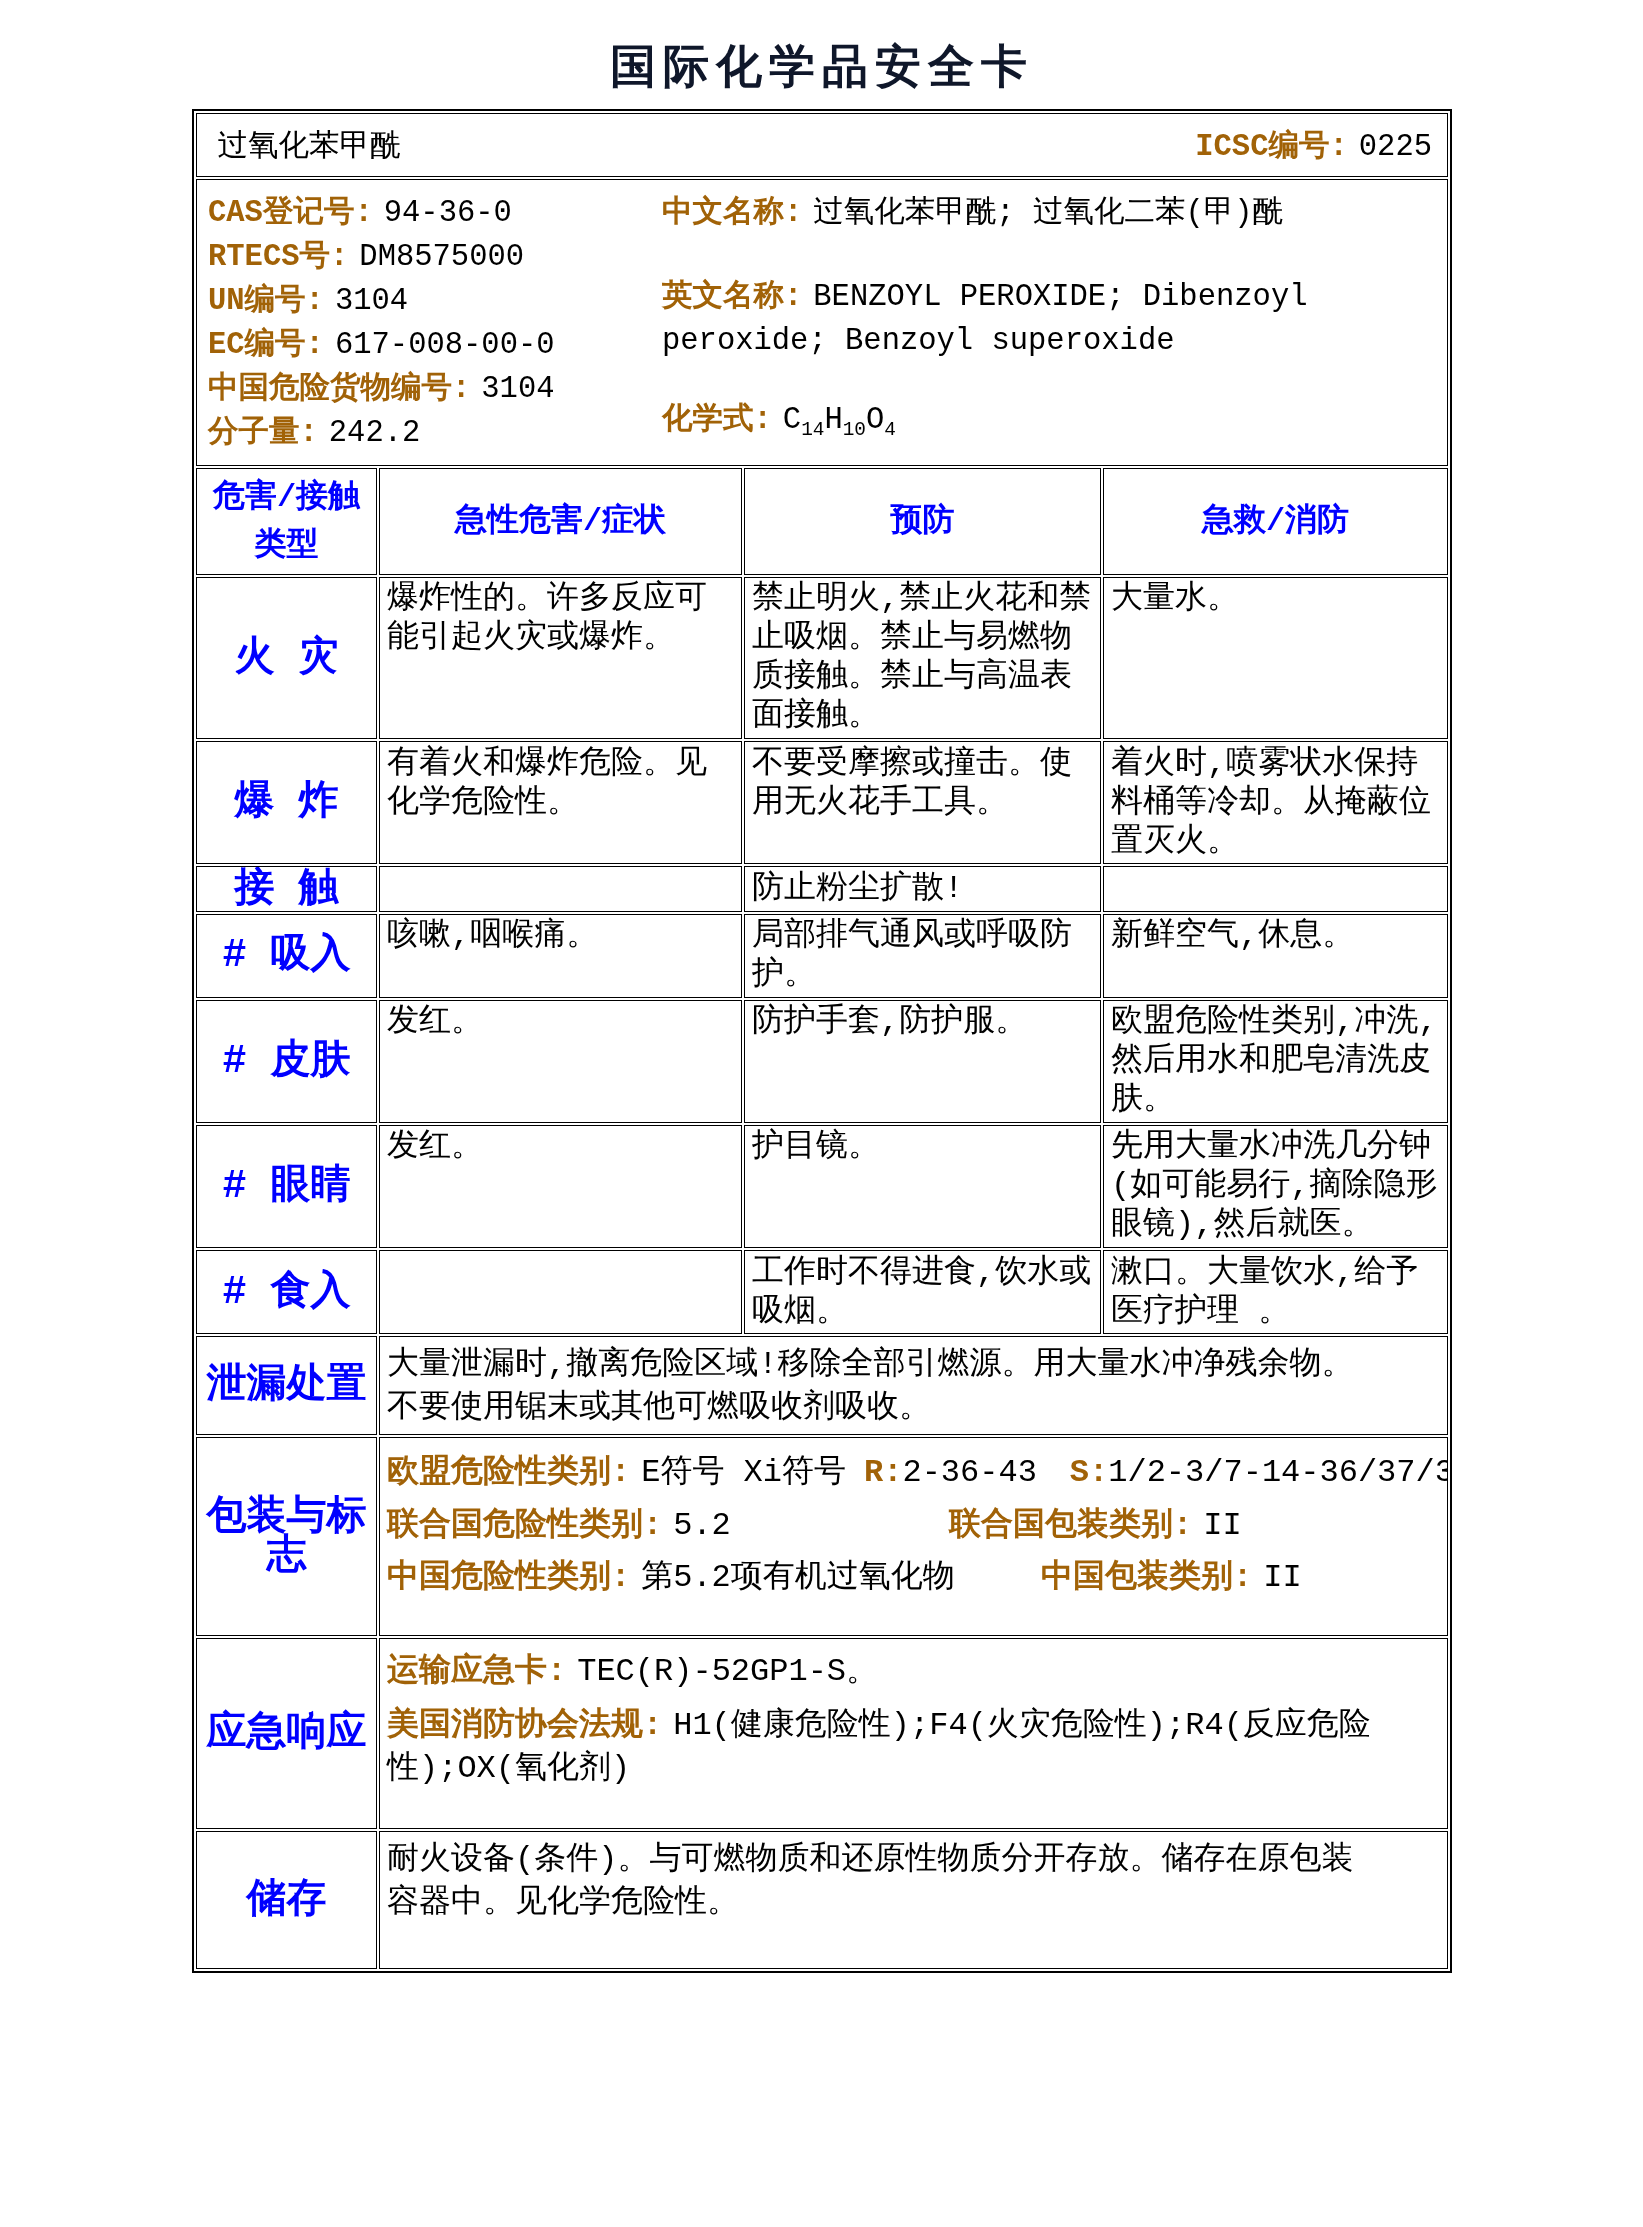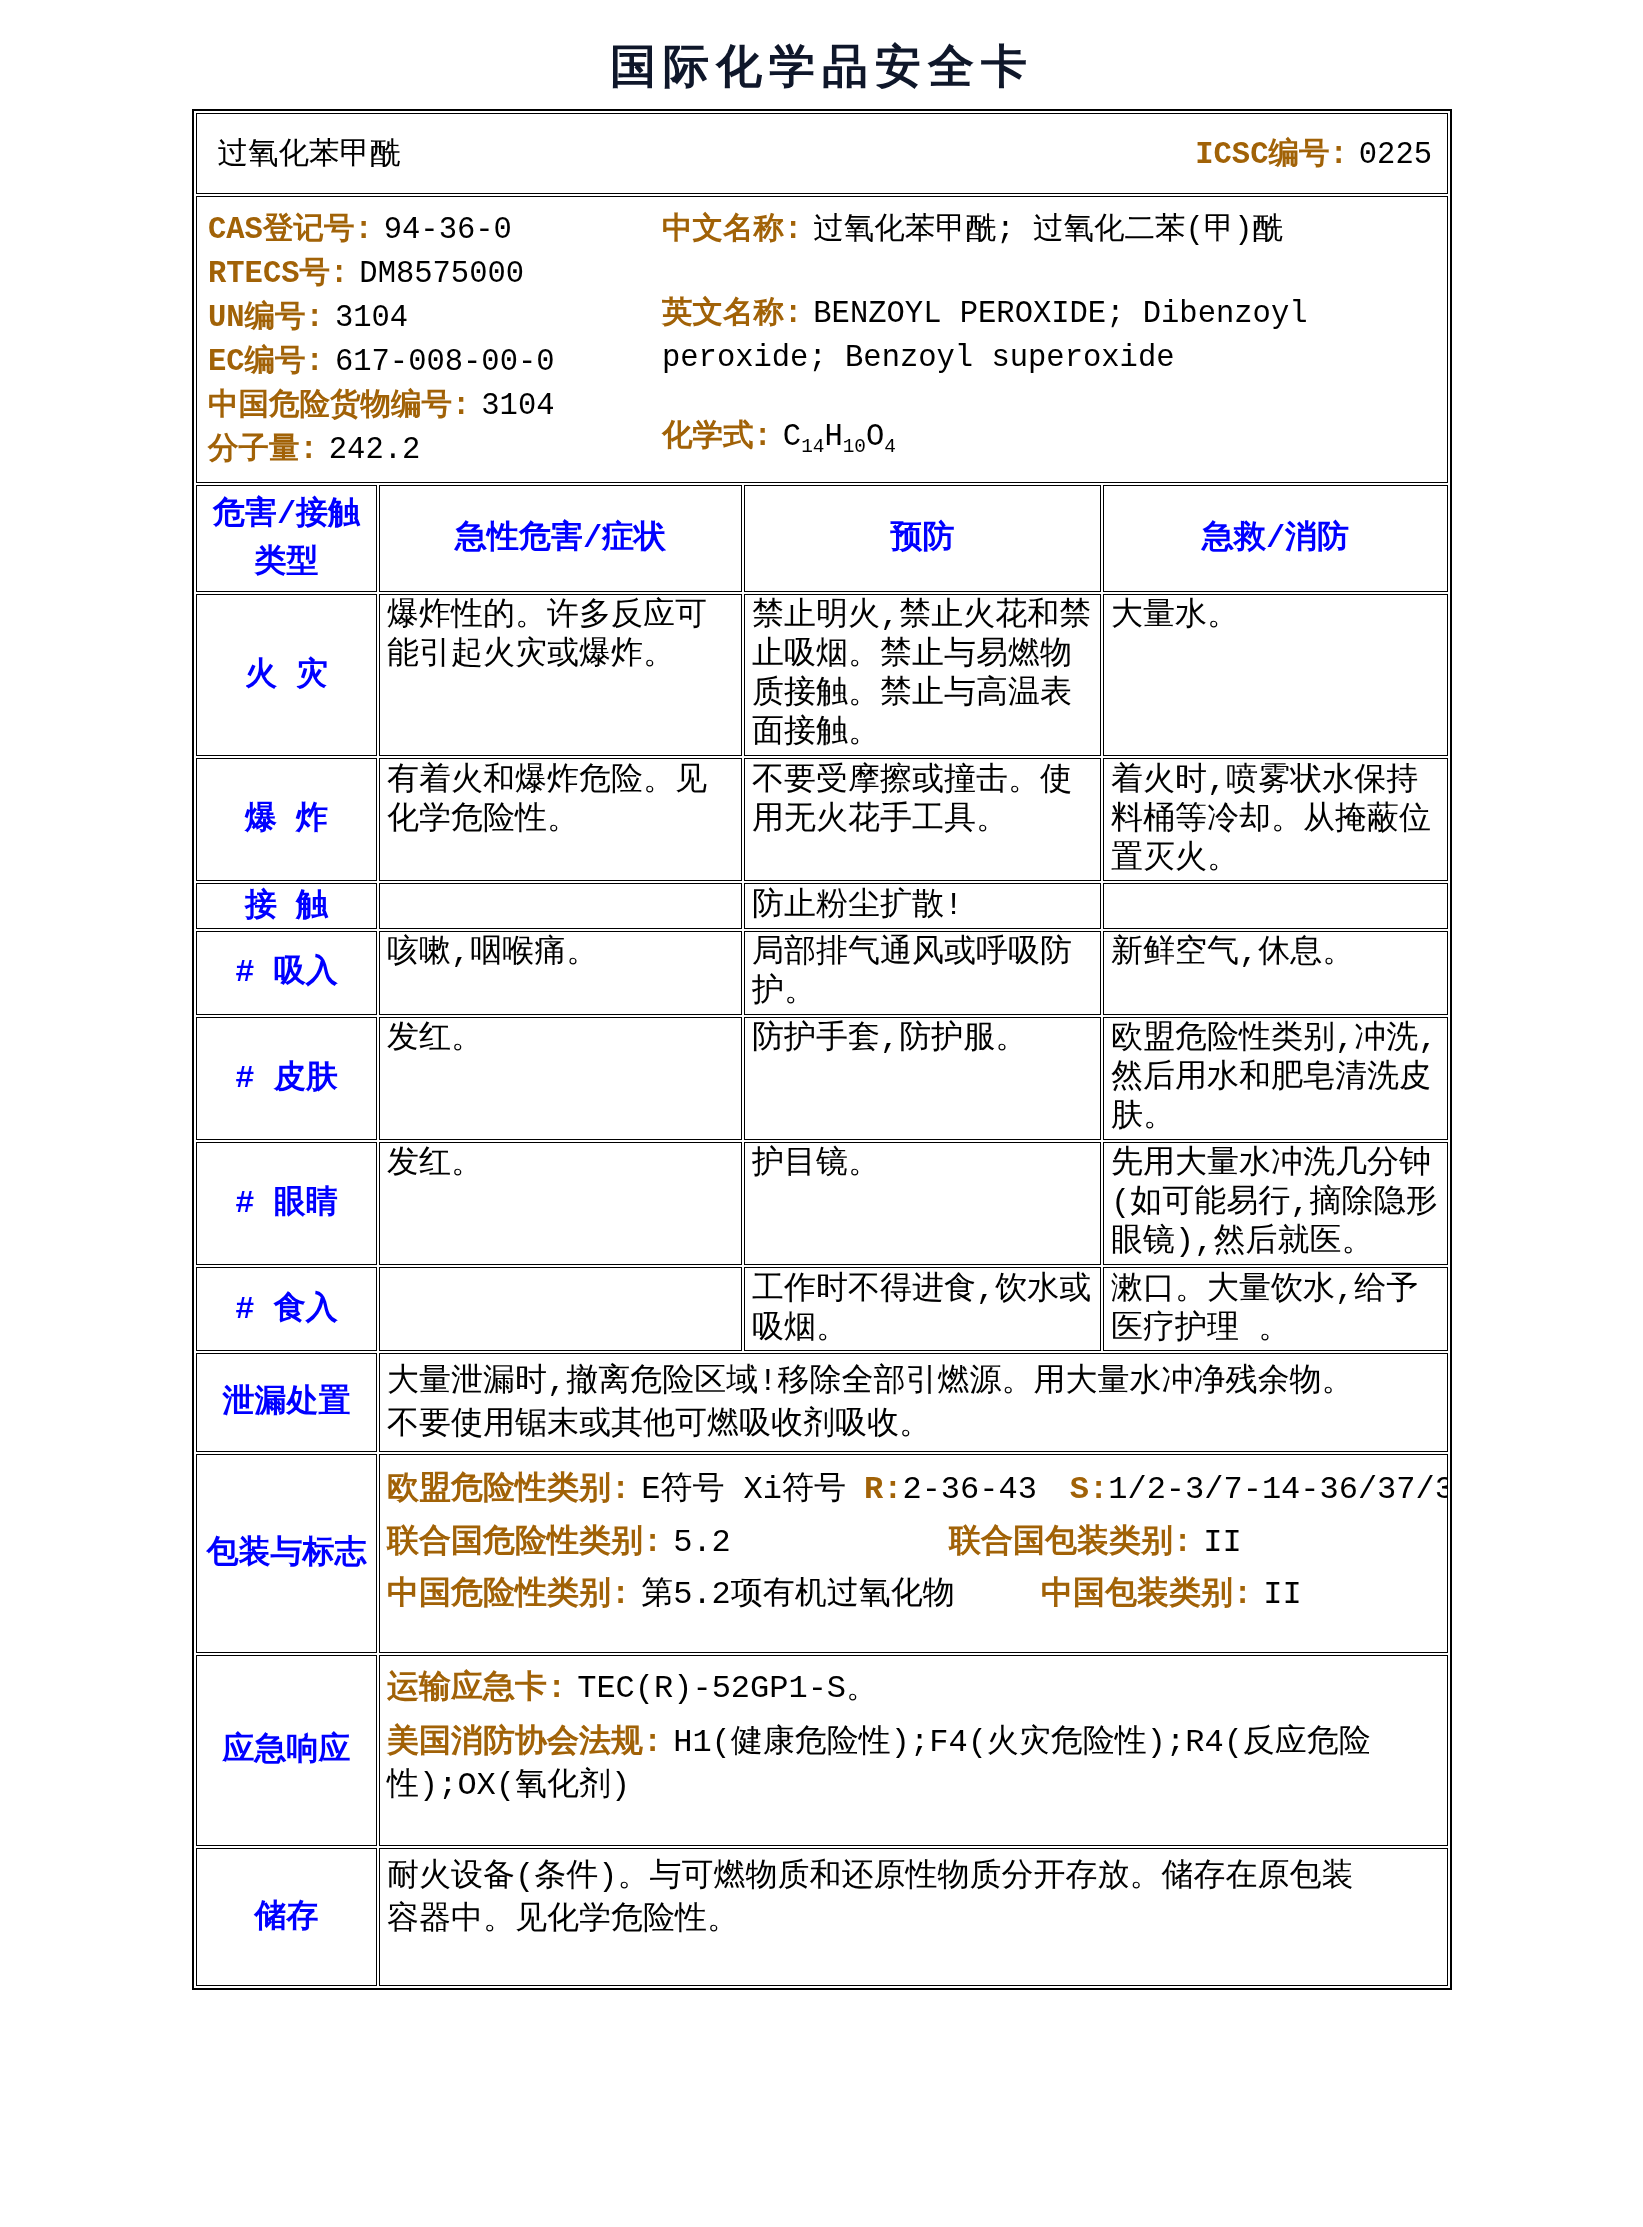"过氧化苯甲酰" td.headerbar { height: 81px -> 64px }
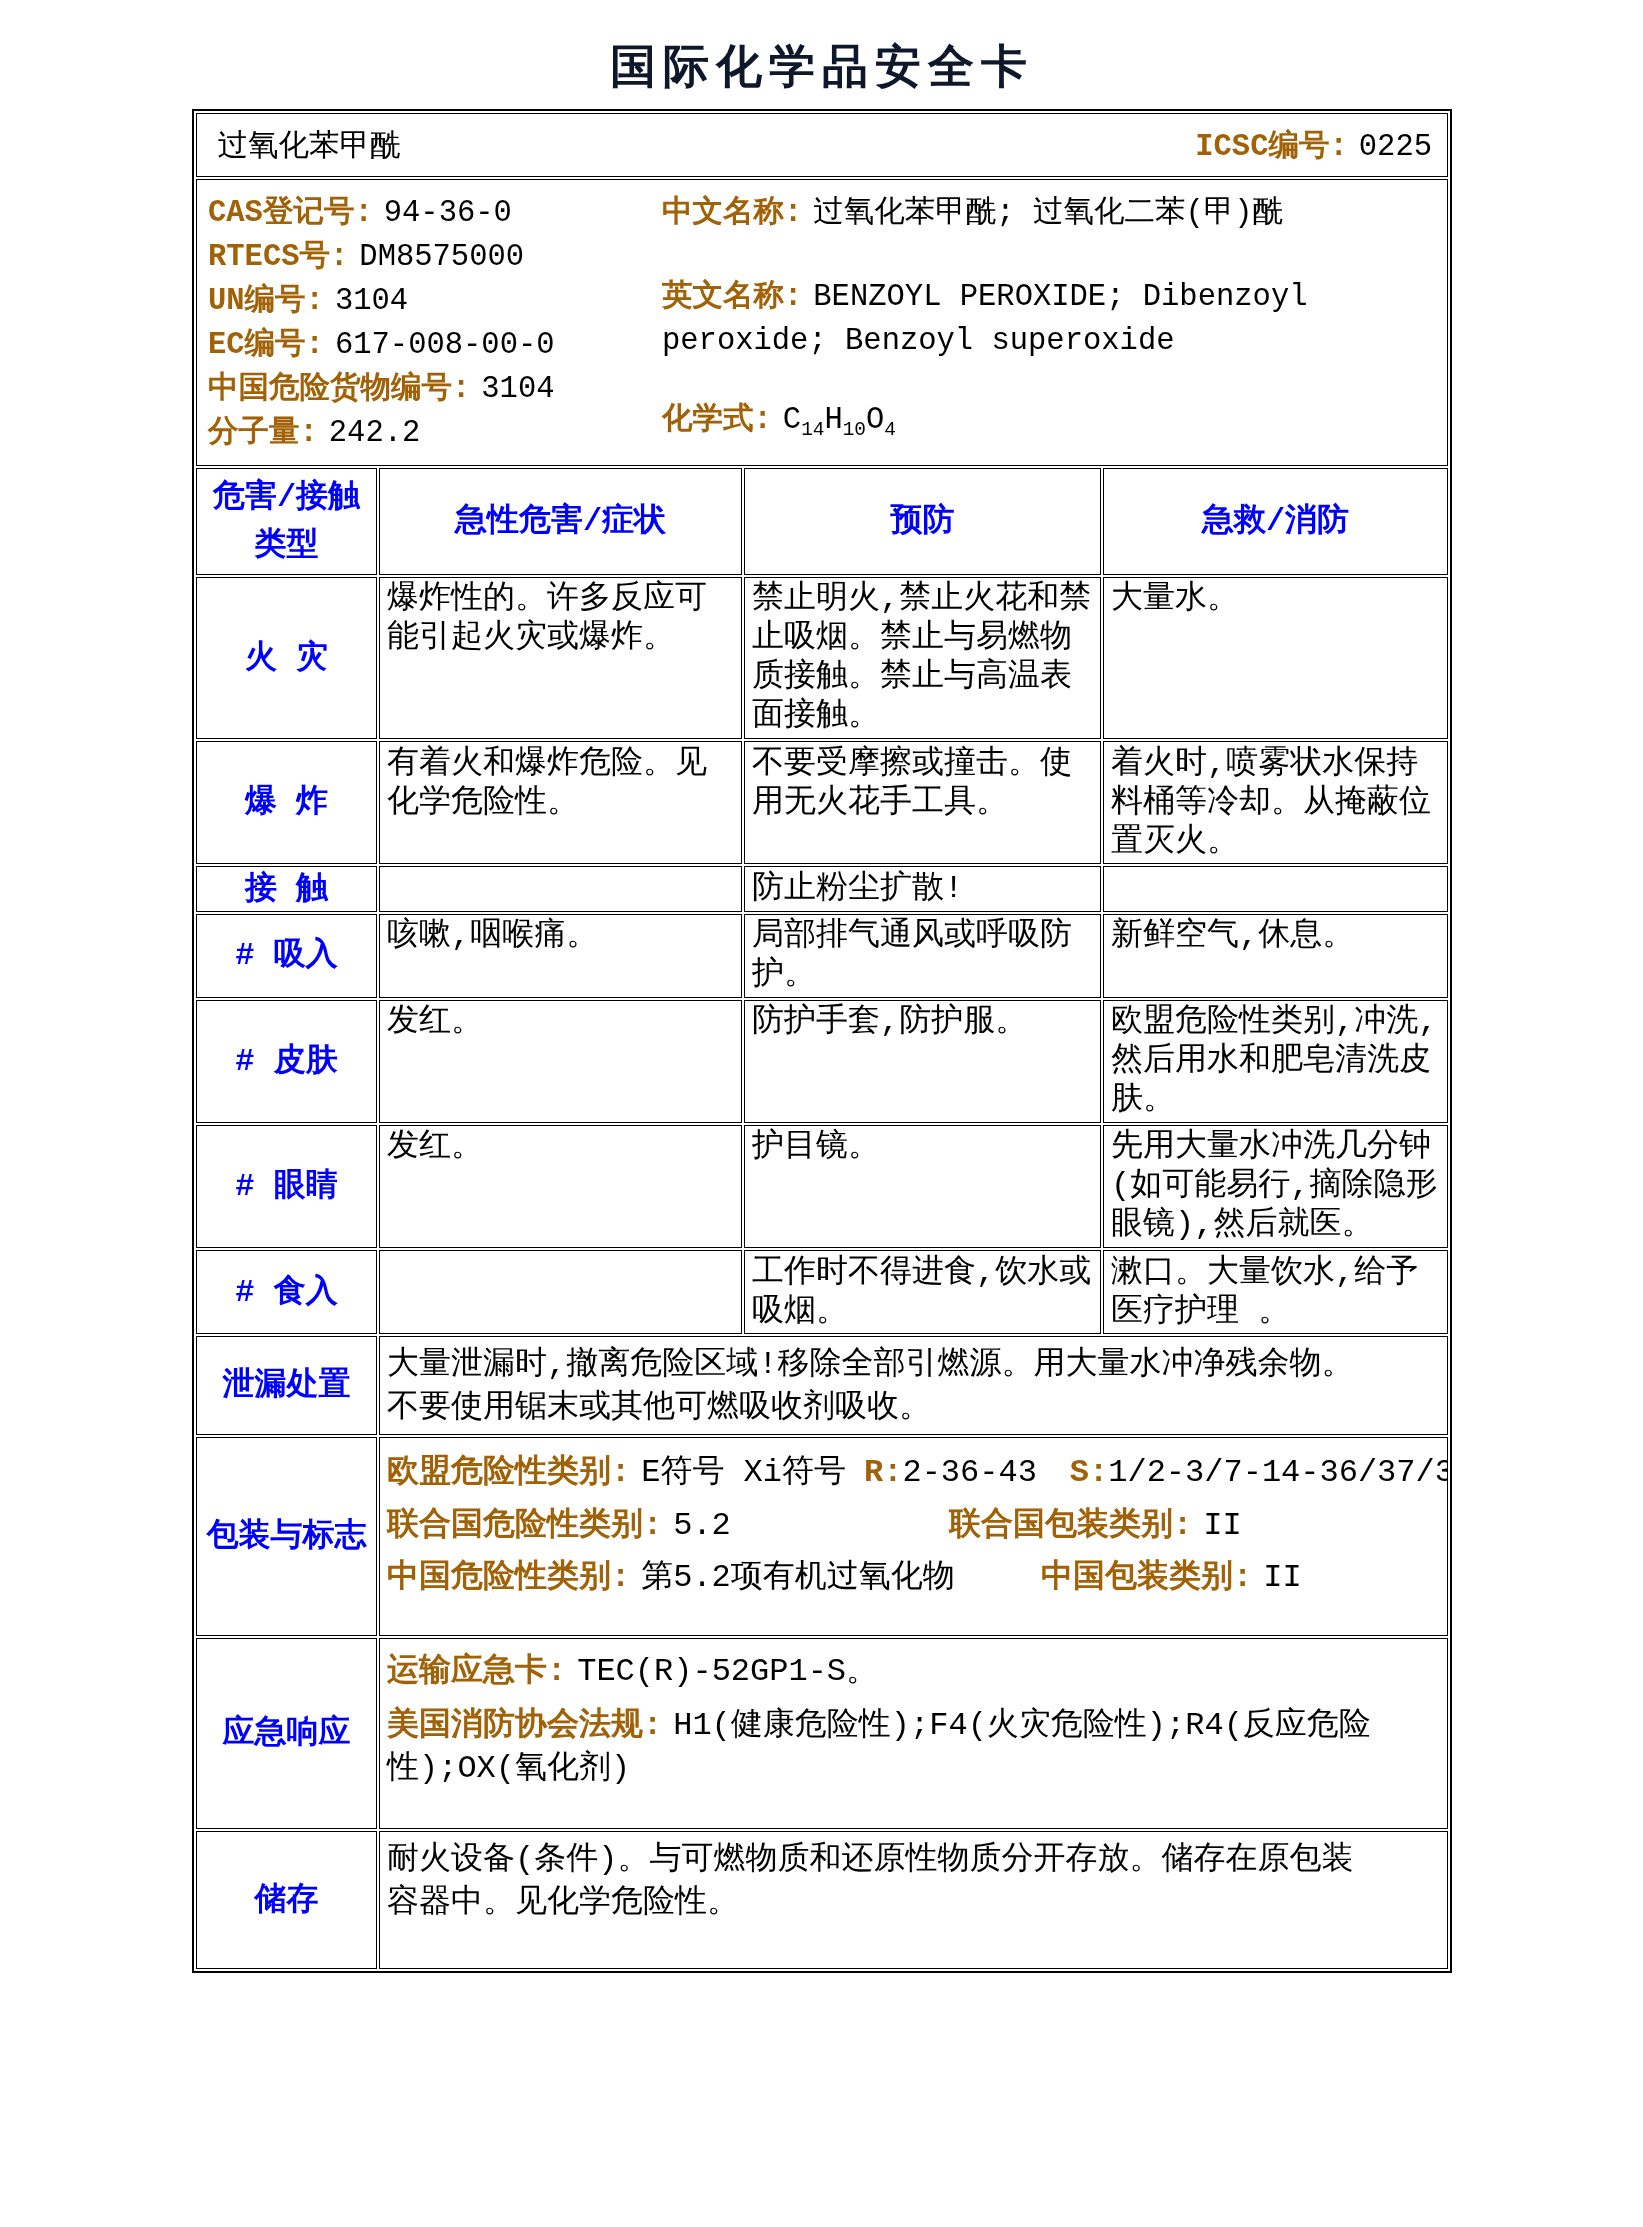"火 灾" td.rowlabel { font-size: 32px -> 40px }
